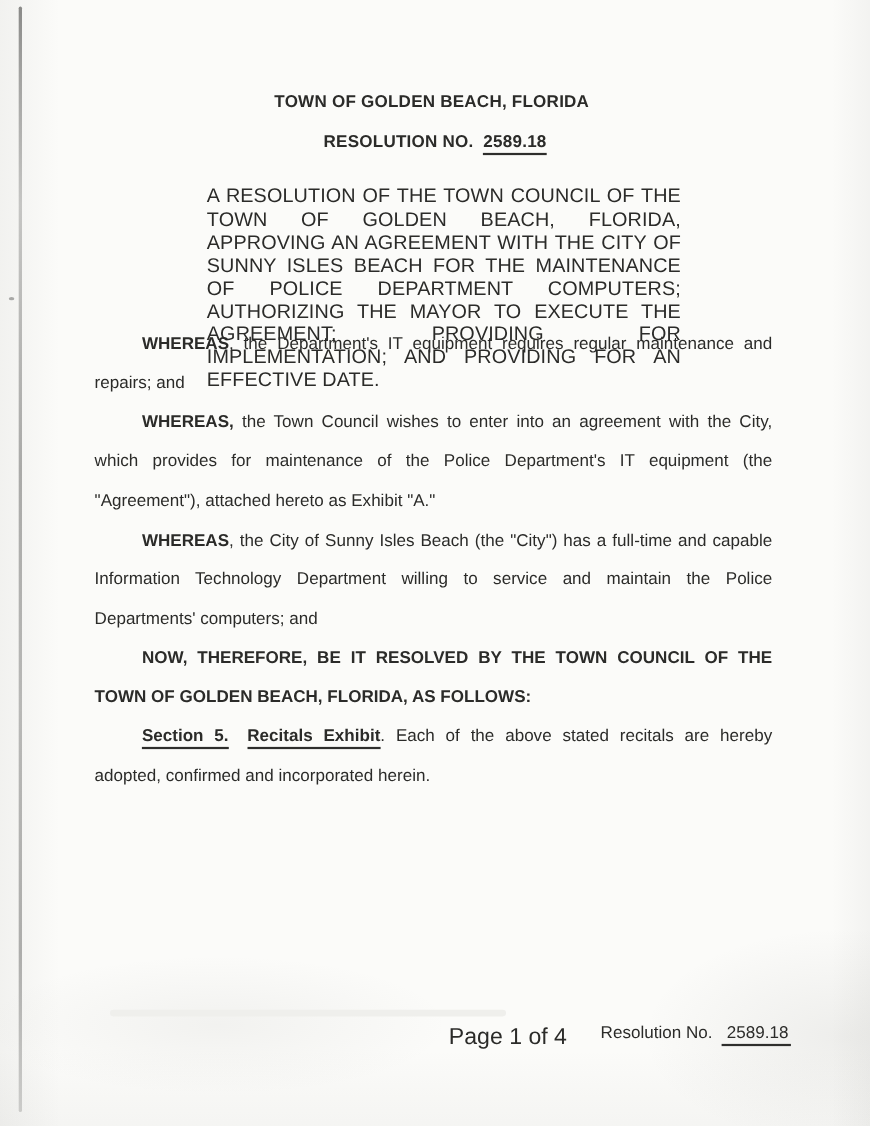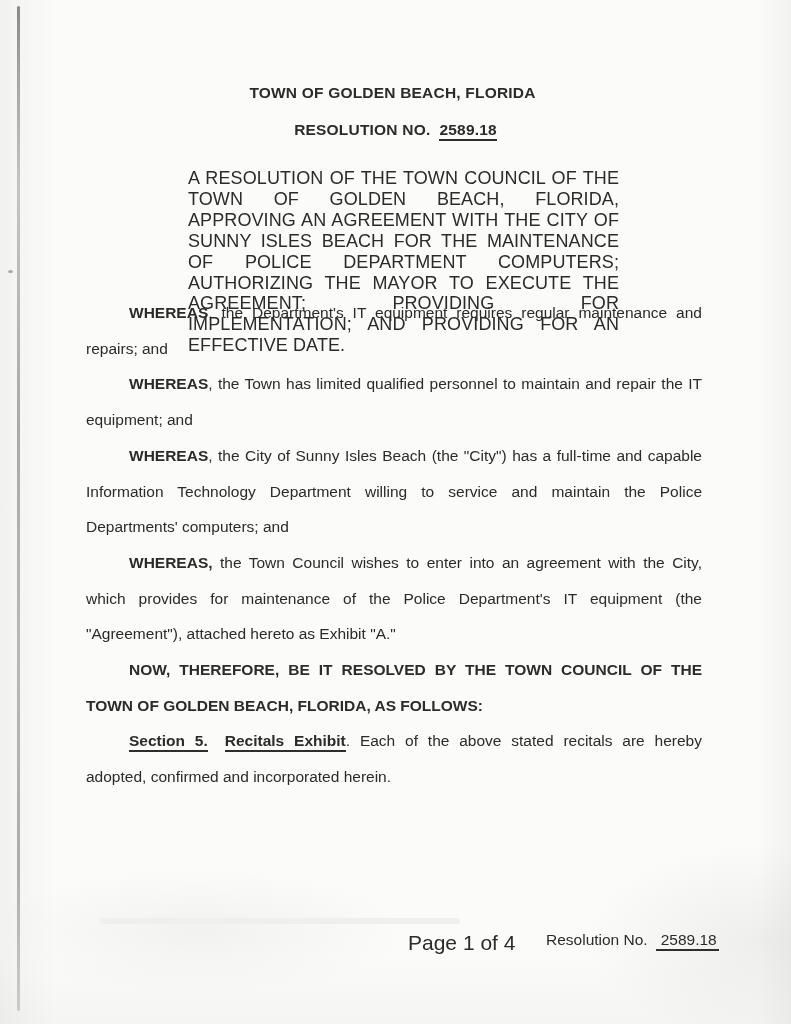"WHEREAS, the Town has limited" p { html: <p><strong>WHEREAS</strong><span>, the Town has limited qualified personnel to maintain and repair the IT equipment; and</span></p> -> none }
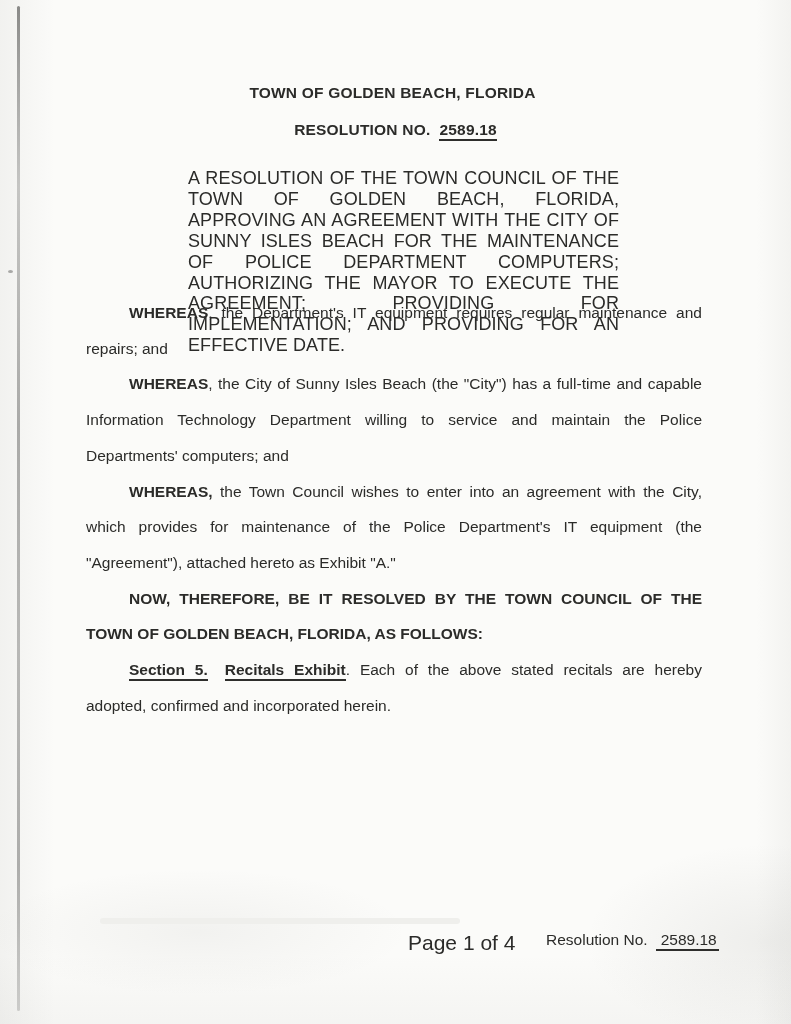"WHEREAS, the City of Sunny" p { order: before "WHEREAS, the Town Council wishes" -> after "WHEREAS, the Town Council wishes" }
